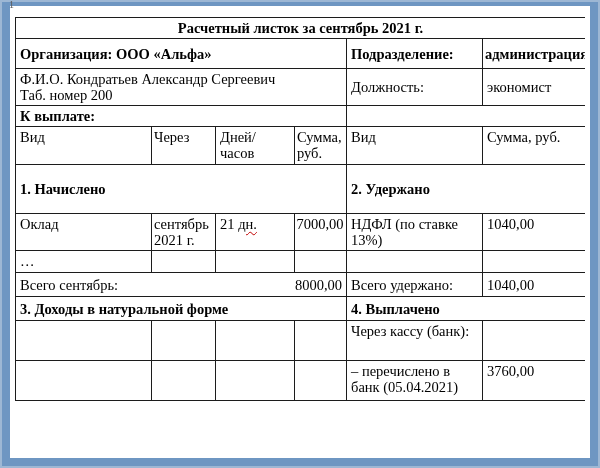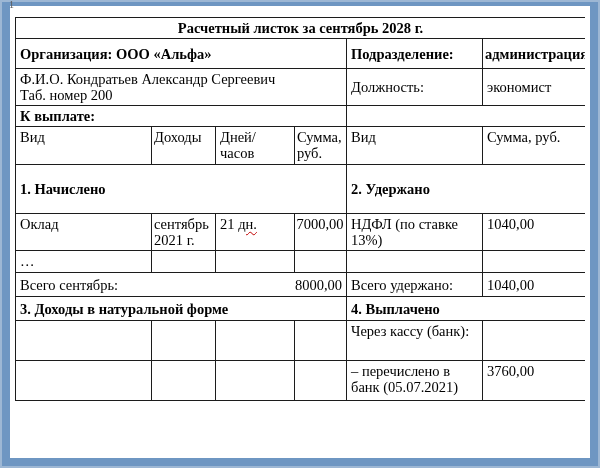"Расчетный листок за сентябрь 2028" td.b { text: 2028 -> 2021 }
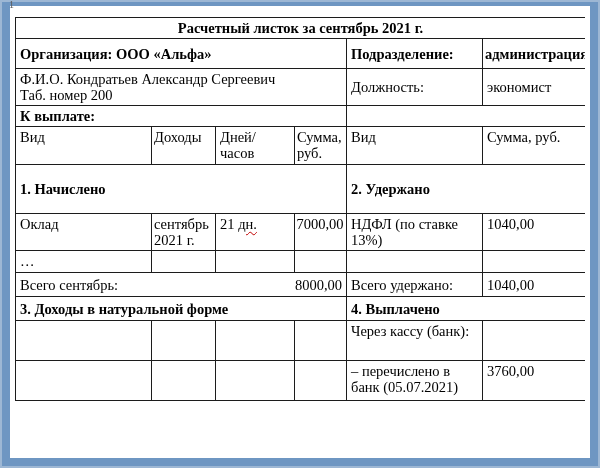"Доходы" td.nowrap { text: Доходы -> Через }
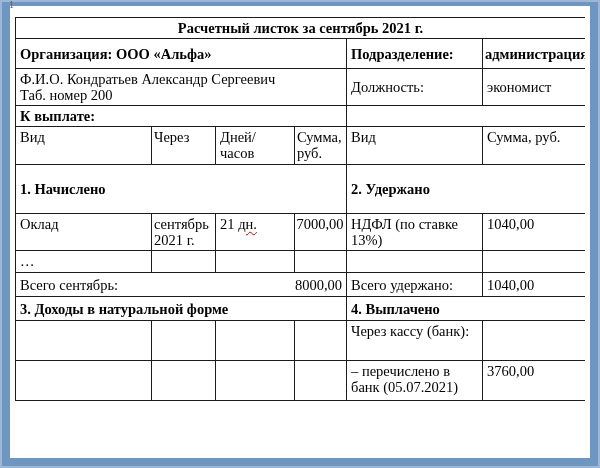"– перечислено в банк (05.07.2021)" td { text: 05.07.2021 -> 05.04.2021 }
